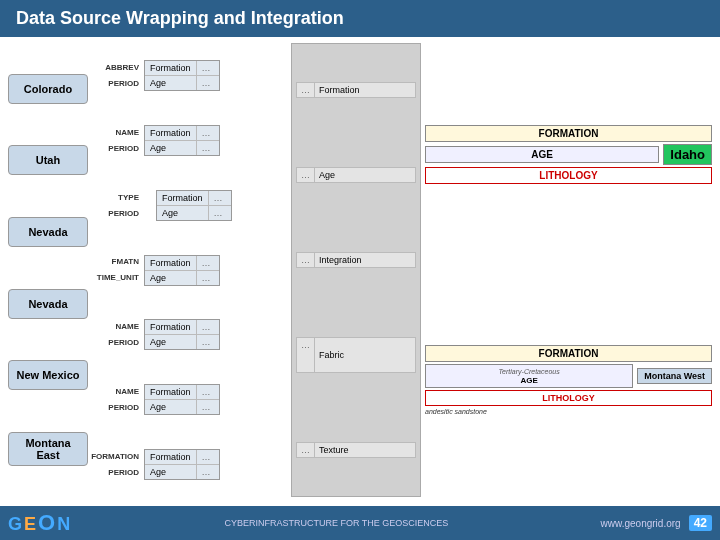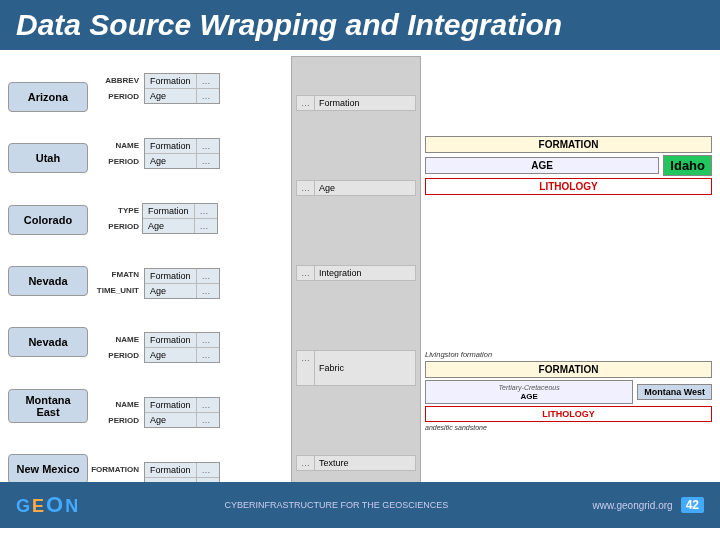"Data Source Wrapping and Integration" .header { font-size: 30px -> 18px; font-style: italic -> none }
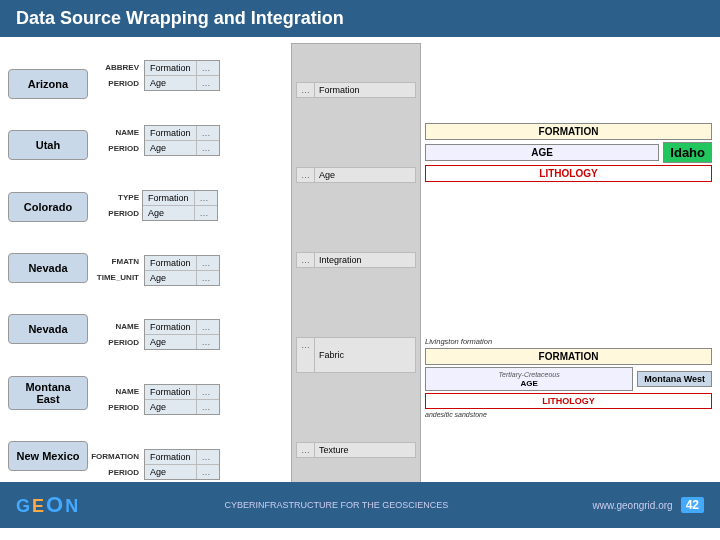"Arizona" div.state-box { html: <div> <span>Arizona</span> </div> -> none }
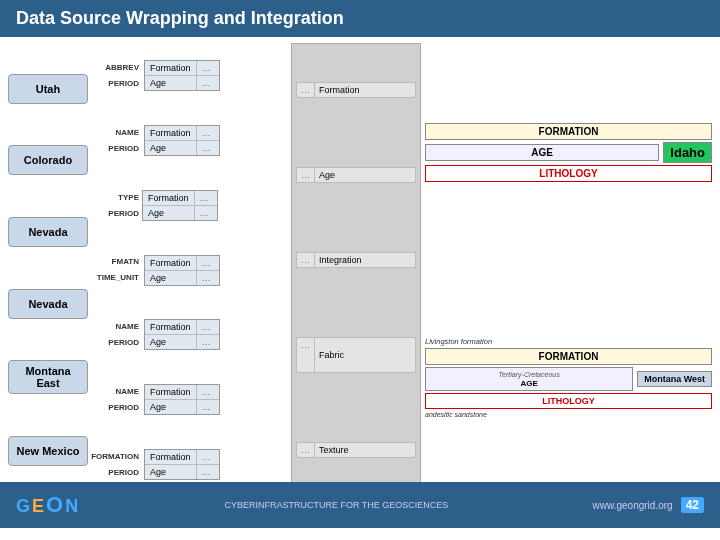"Utah" div.state-box { order: before "Colorado" -> after "Colorado" }
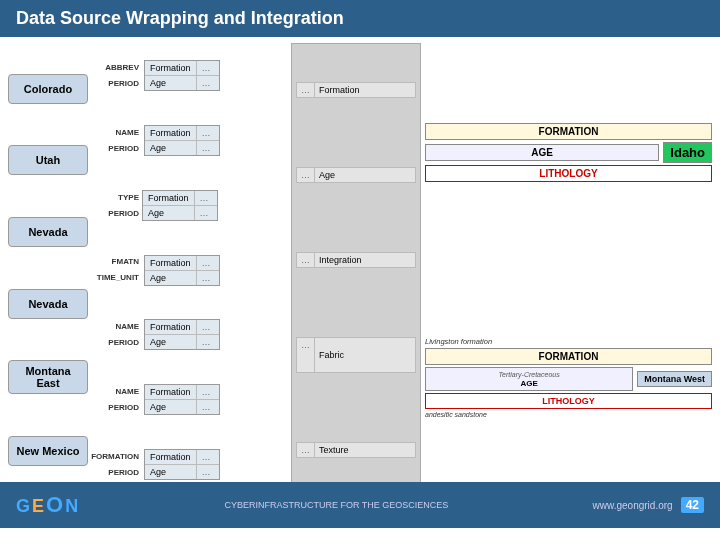"TYPE" div { gap: 0 -> 14px }
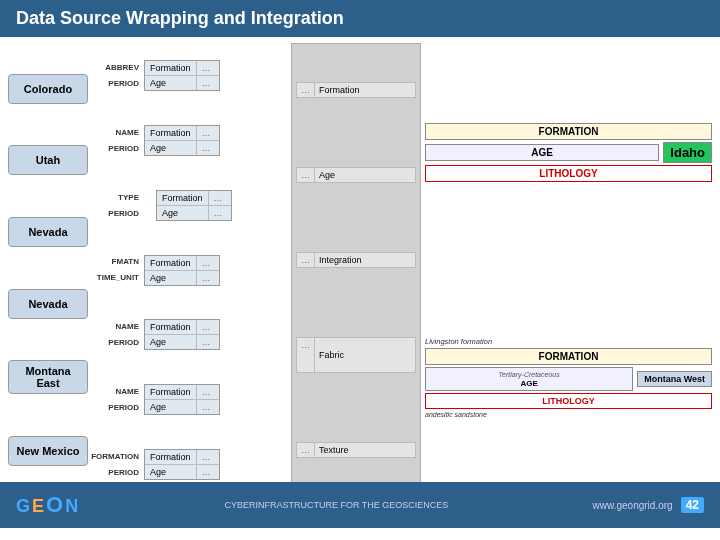"Livingston formation" div { html: <div>Livingston formation</div> -> none }
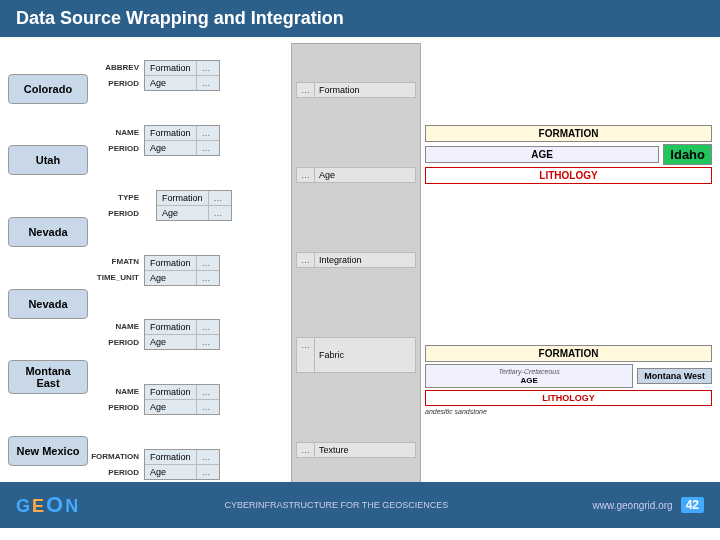"Montana East" div.state-box { order: before "New Mexico" -> after "New Mexico" }
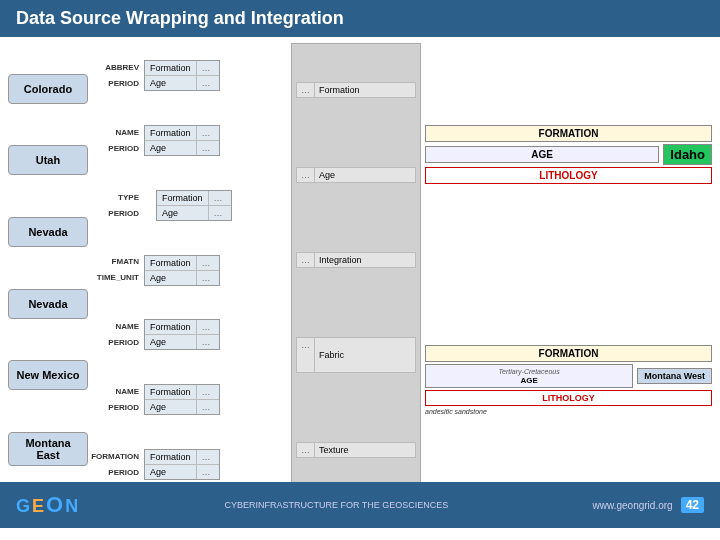"GEON" .footer { bottom: 12px -> 0; height: 46px -> 34px; padding: 0 16px -> 0 8px }
